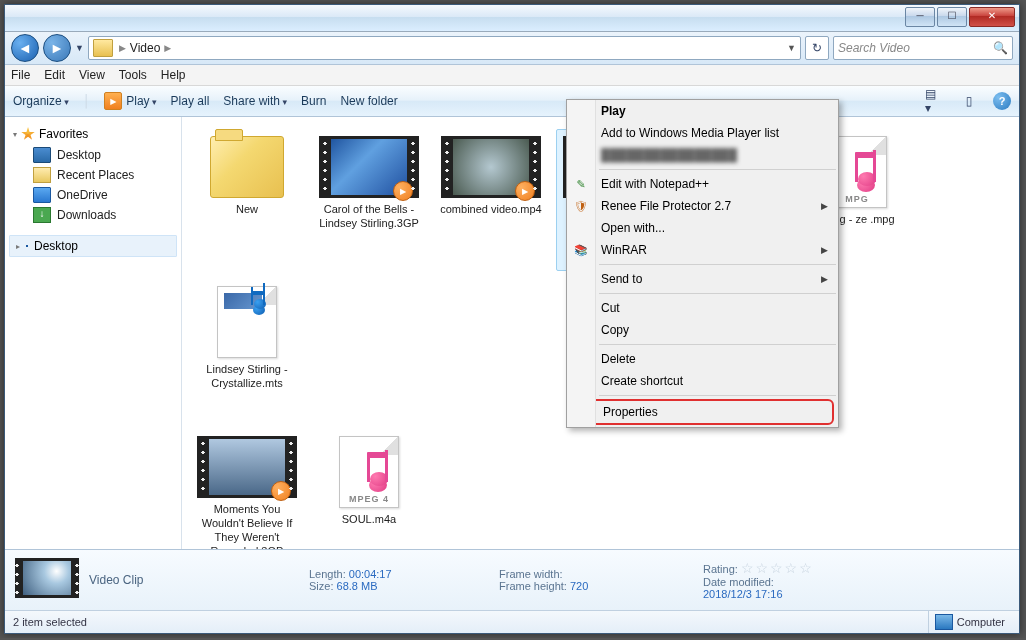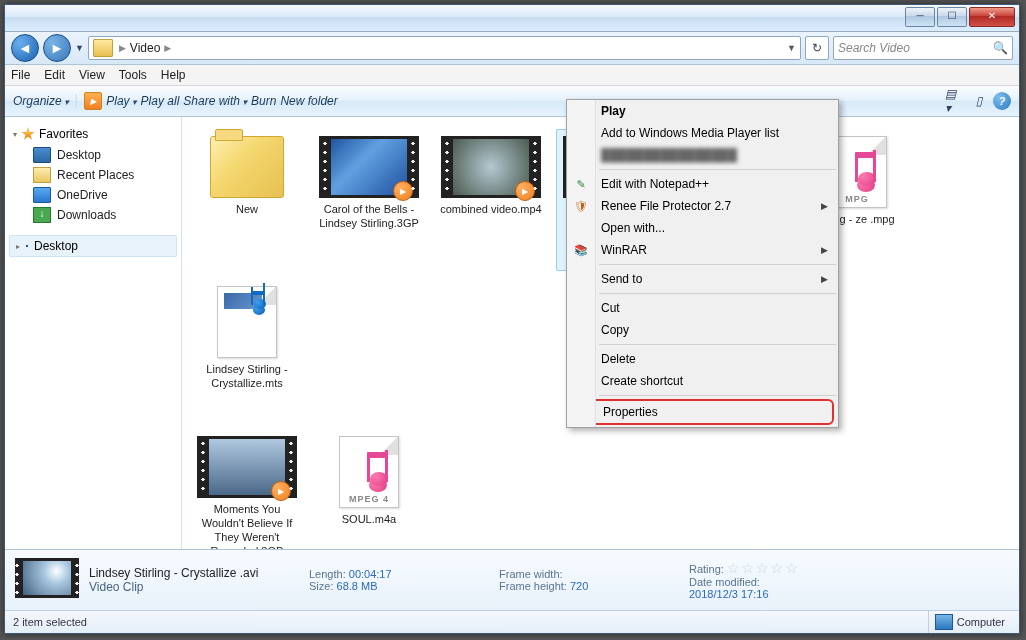"Organize" .cmdbar { font-style: italic -> none; gap: 4px -> 14px }
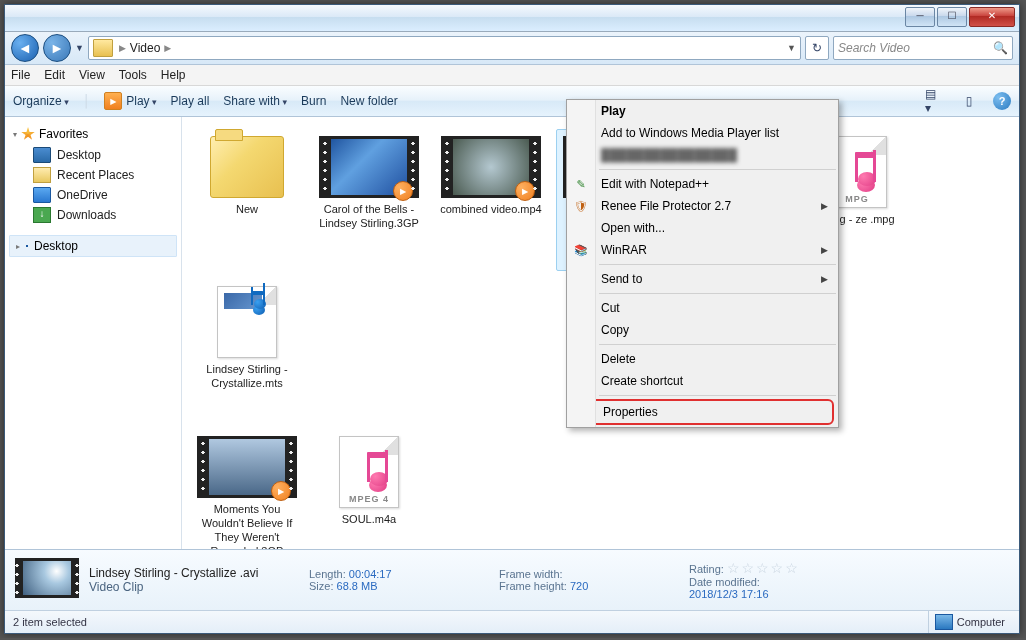"Lindsey Stirling - Crystallize .avi" div.name { html: <div>Lindsey Stirling - Crystallize .avi</div> -> none }
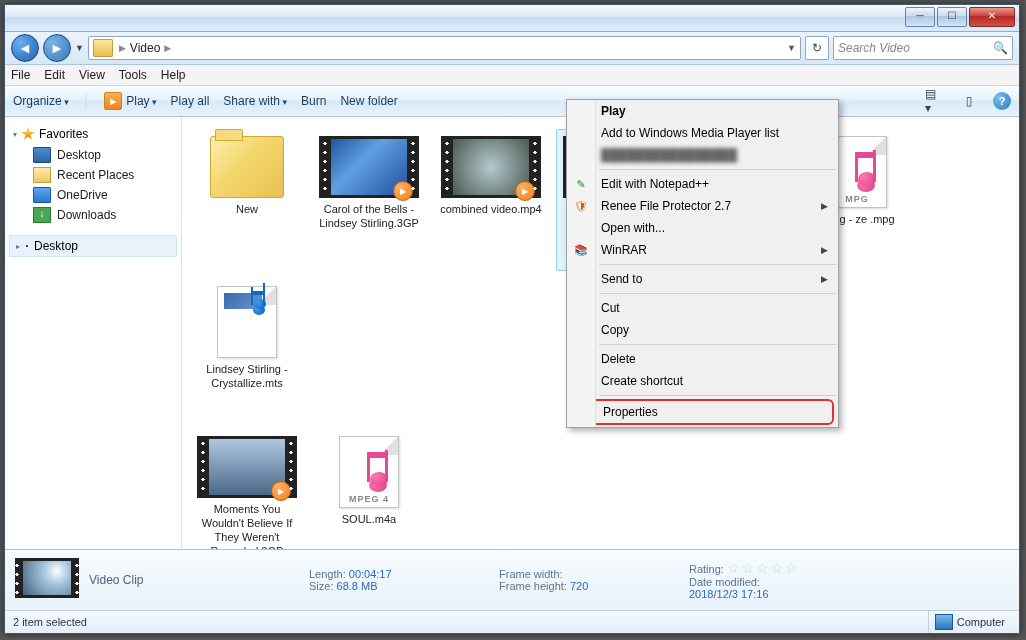"Rating: ☆☆☆☆☆" div.col { margin-left: none -> 14px }
